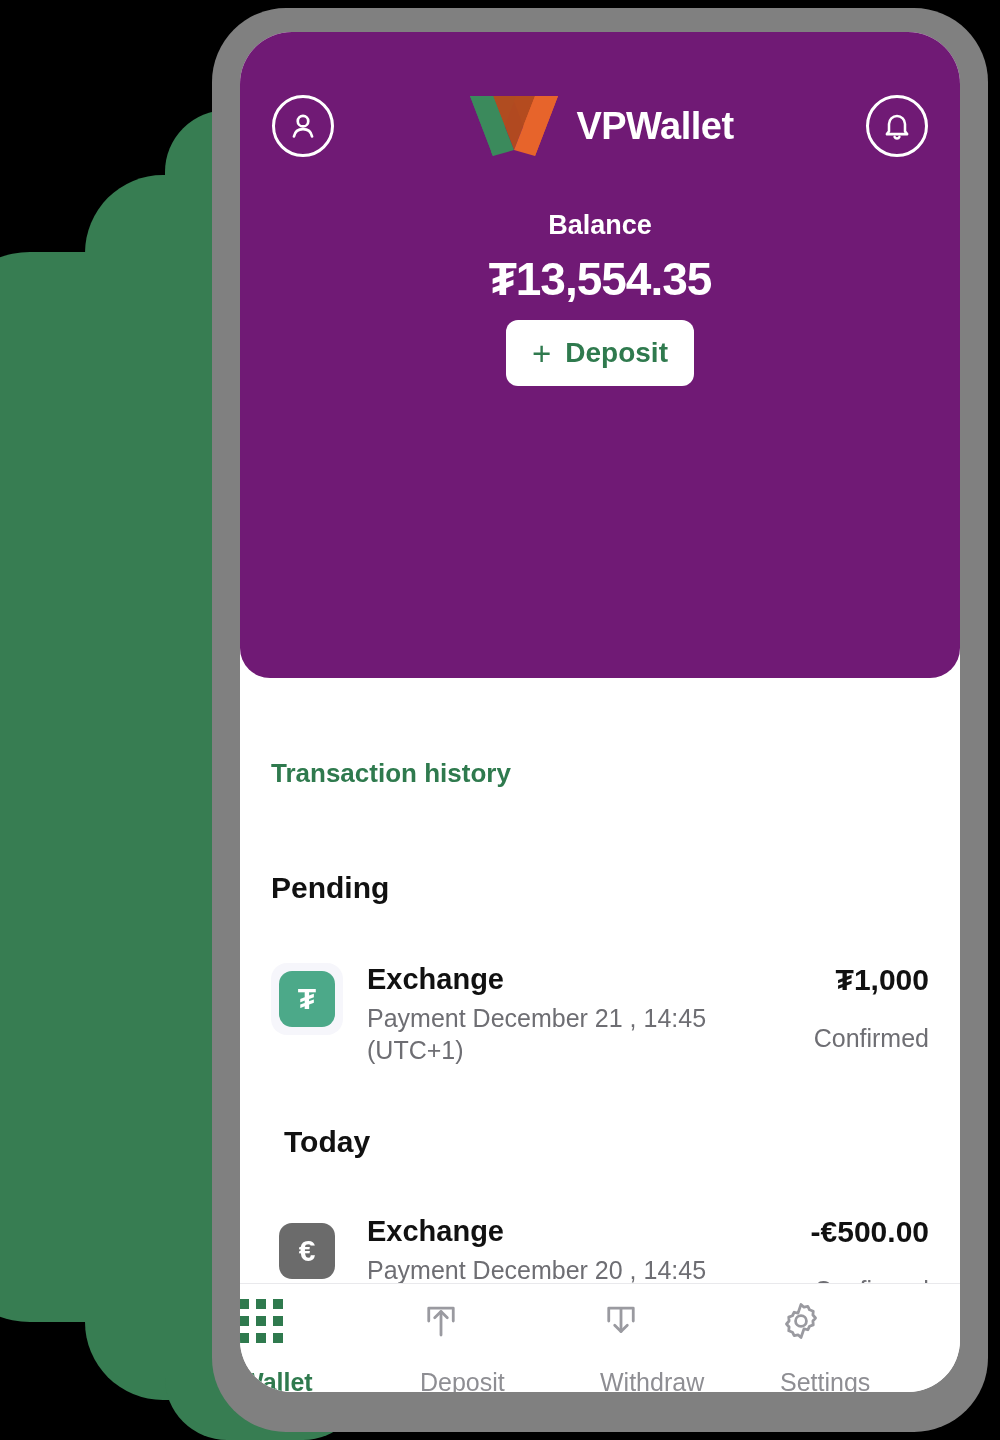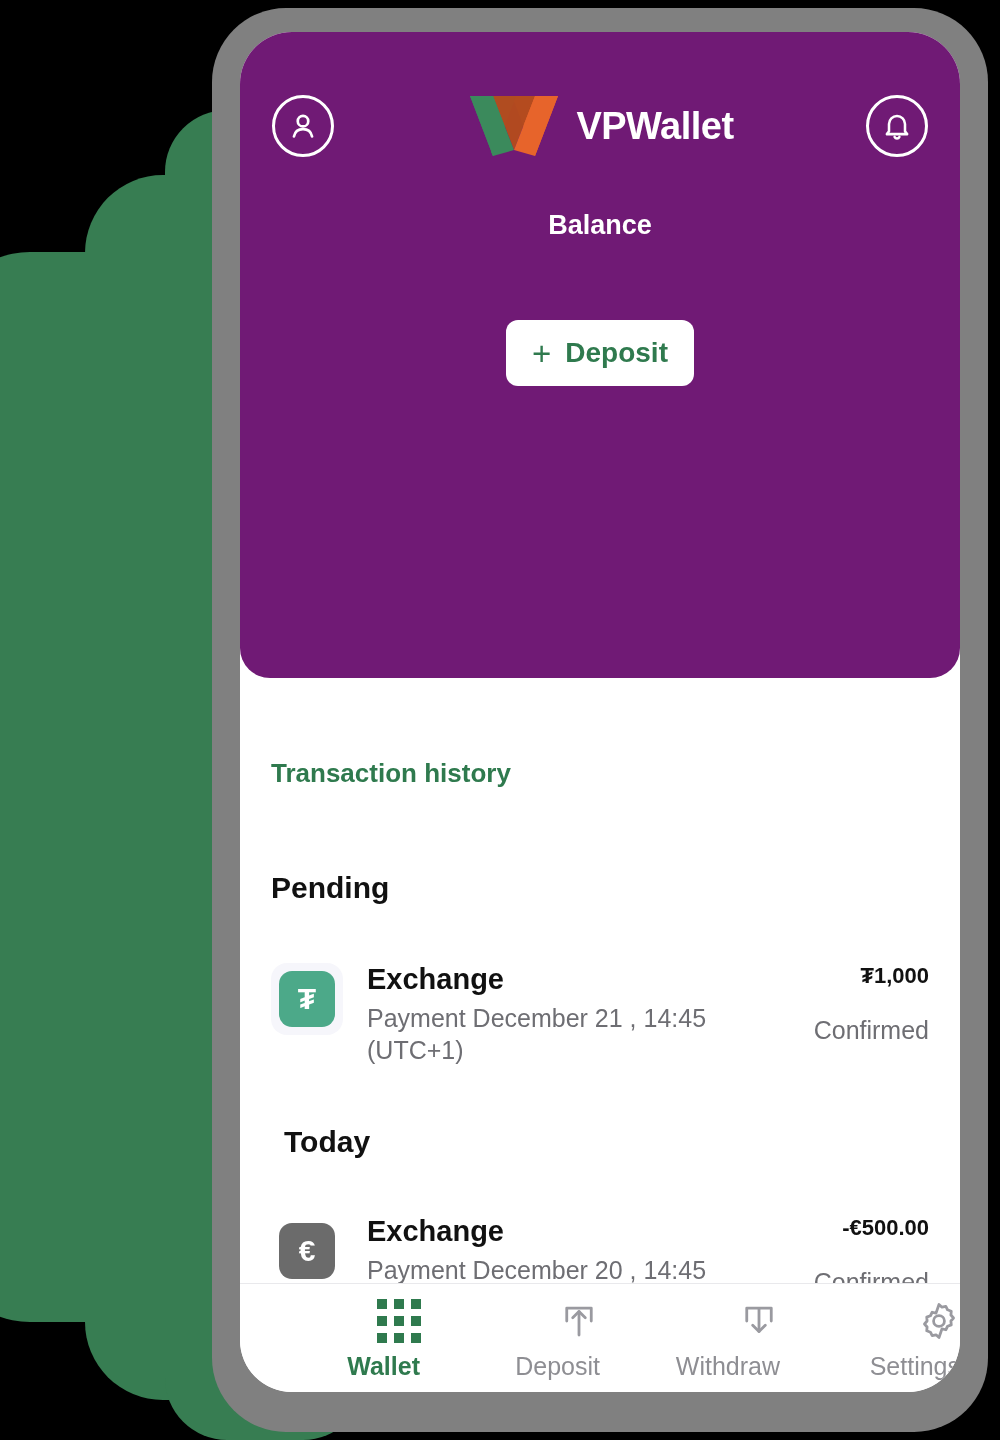"₮13,554.35" div.balance-amount { html: none -> <div>₮13,554.35</div> }
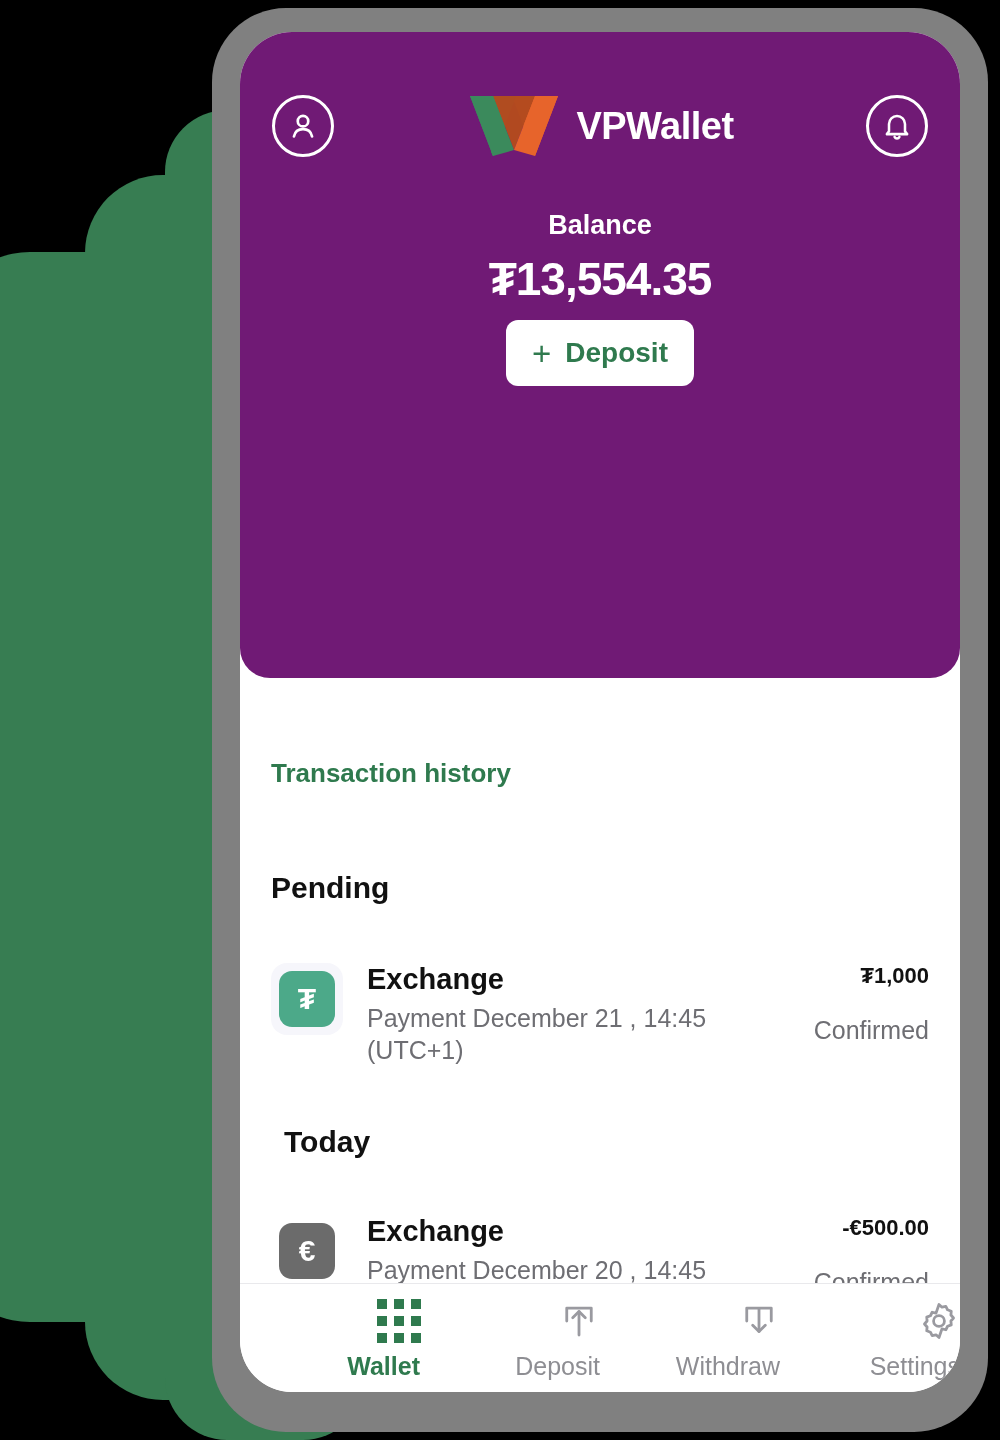"₮1,000" .tx-amount { font-size: 22px -> 30px }
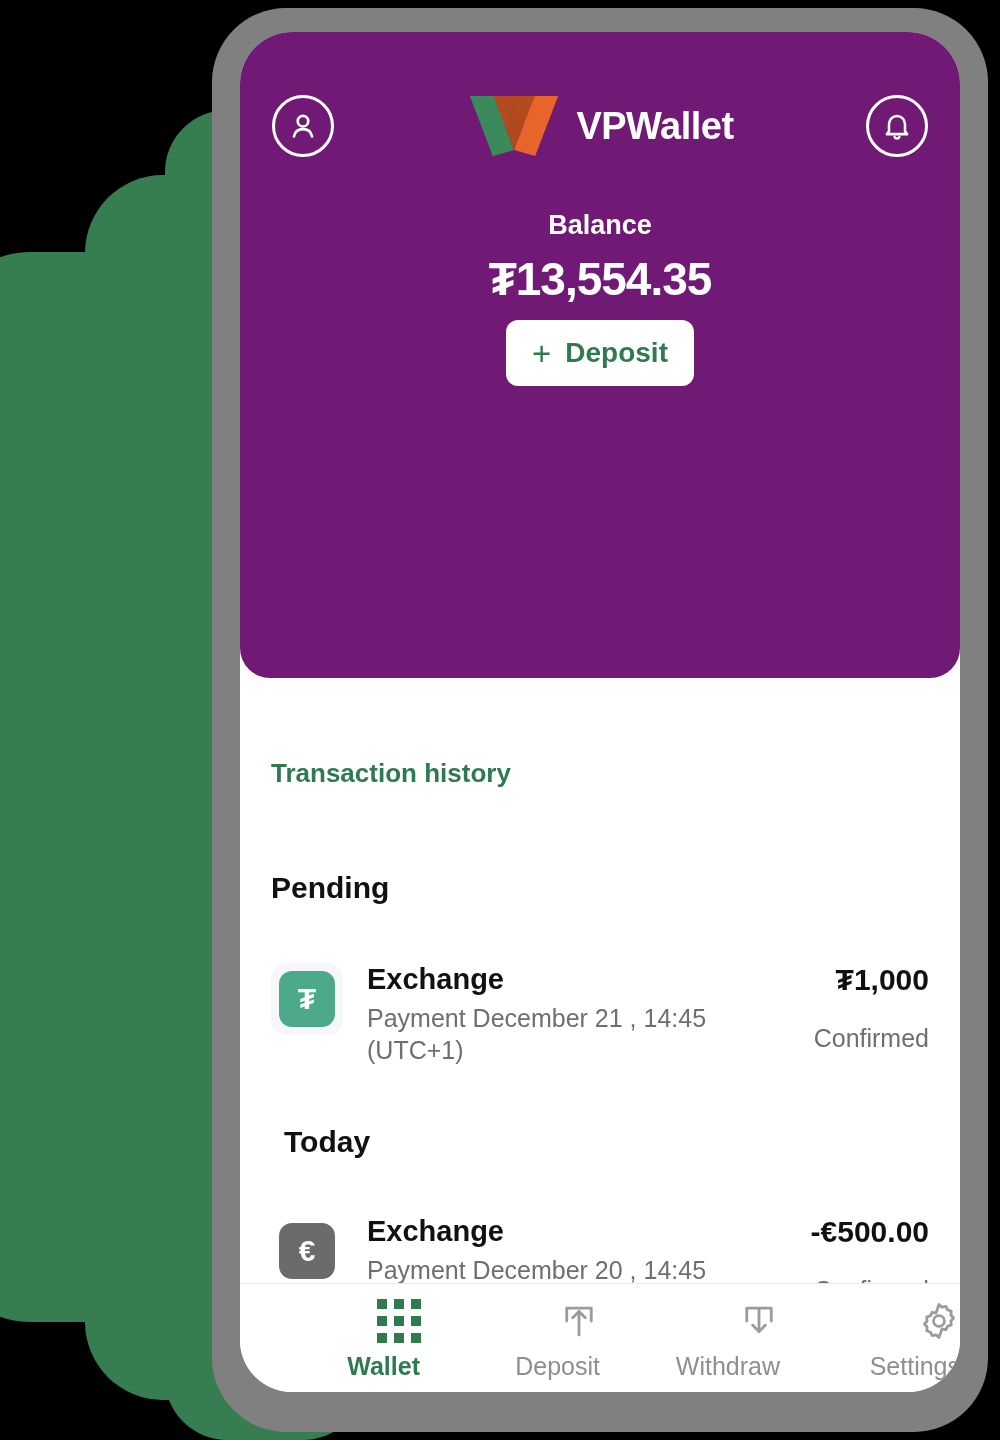"Wallet" .tab { align-items: flex-end -> flex-start; gap: 10px -> 26px }
